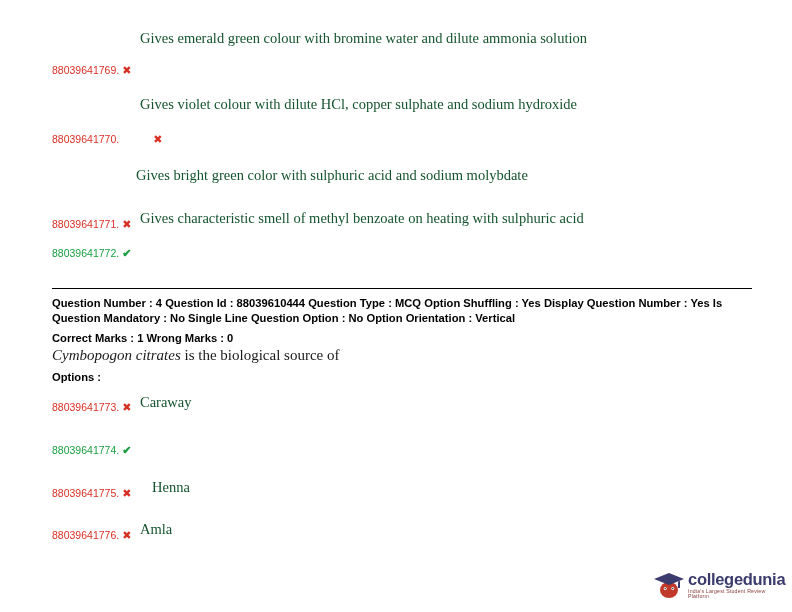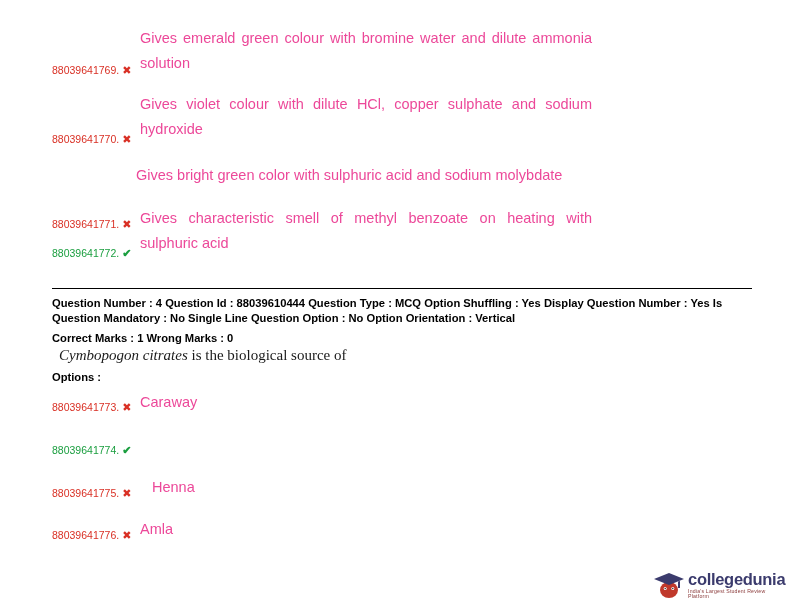"Gives emerald green colour with" .opt-text { color: #ec4899 -> #14532d; font-family: Liberation Sans, sans-serif -> Liberation Serif, serif }
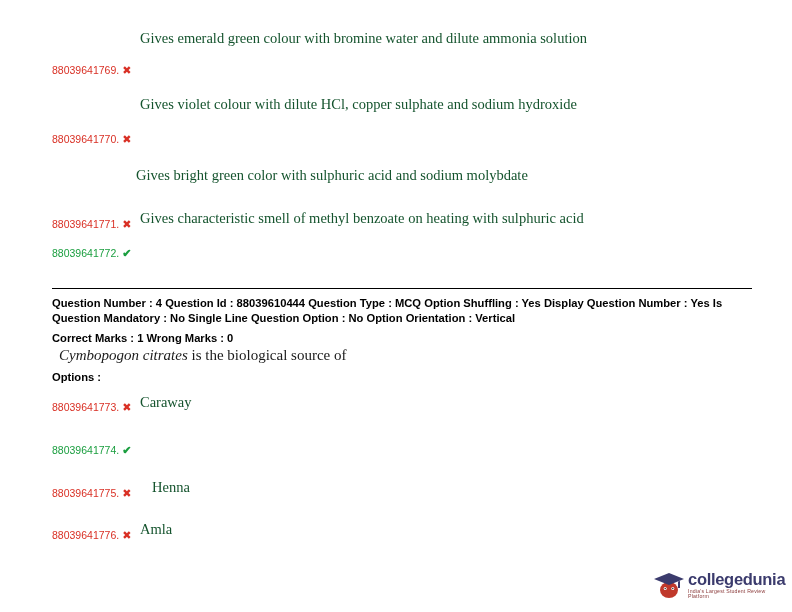"88039641770." div.option-row { gap: none -> 31px }
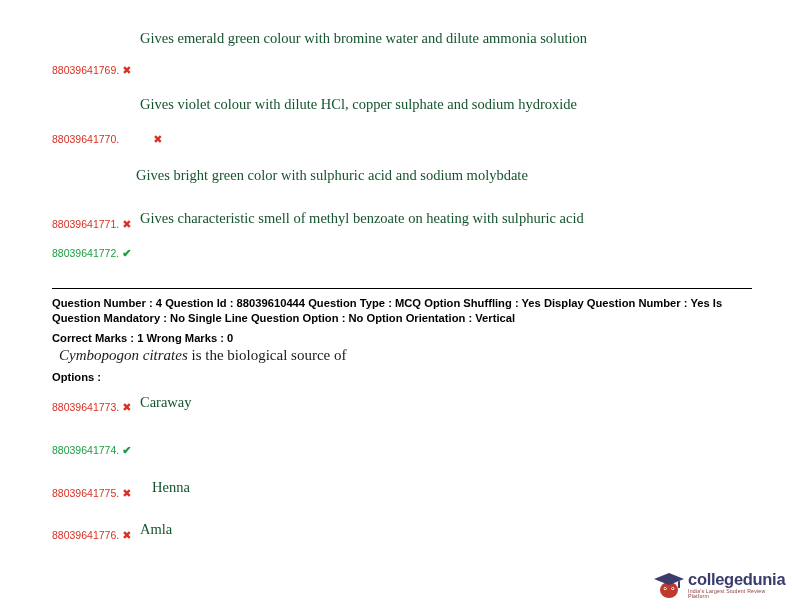"Cymbopogon citrates" .q-stem i { margin-left: 7px -> none }
